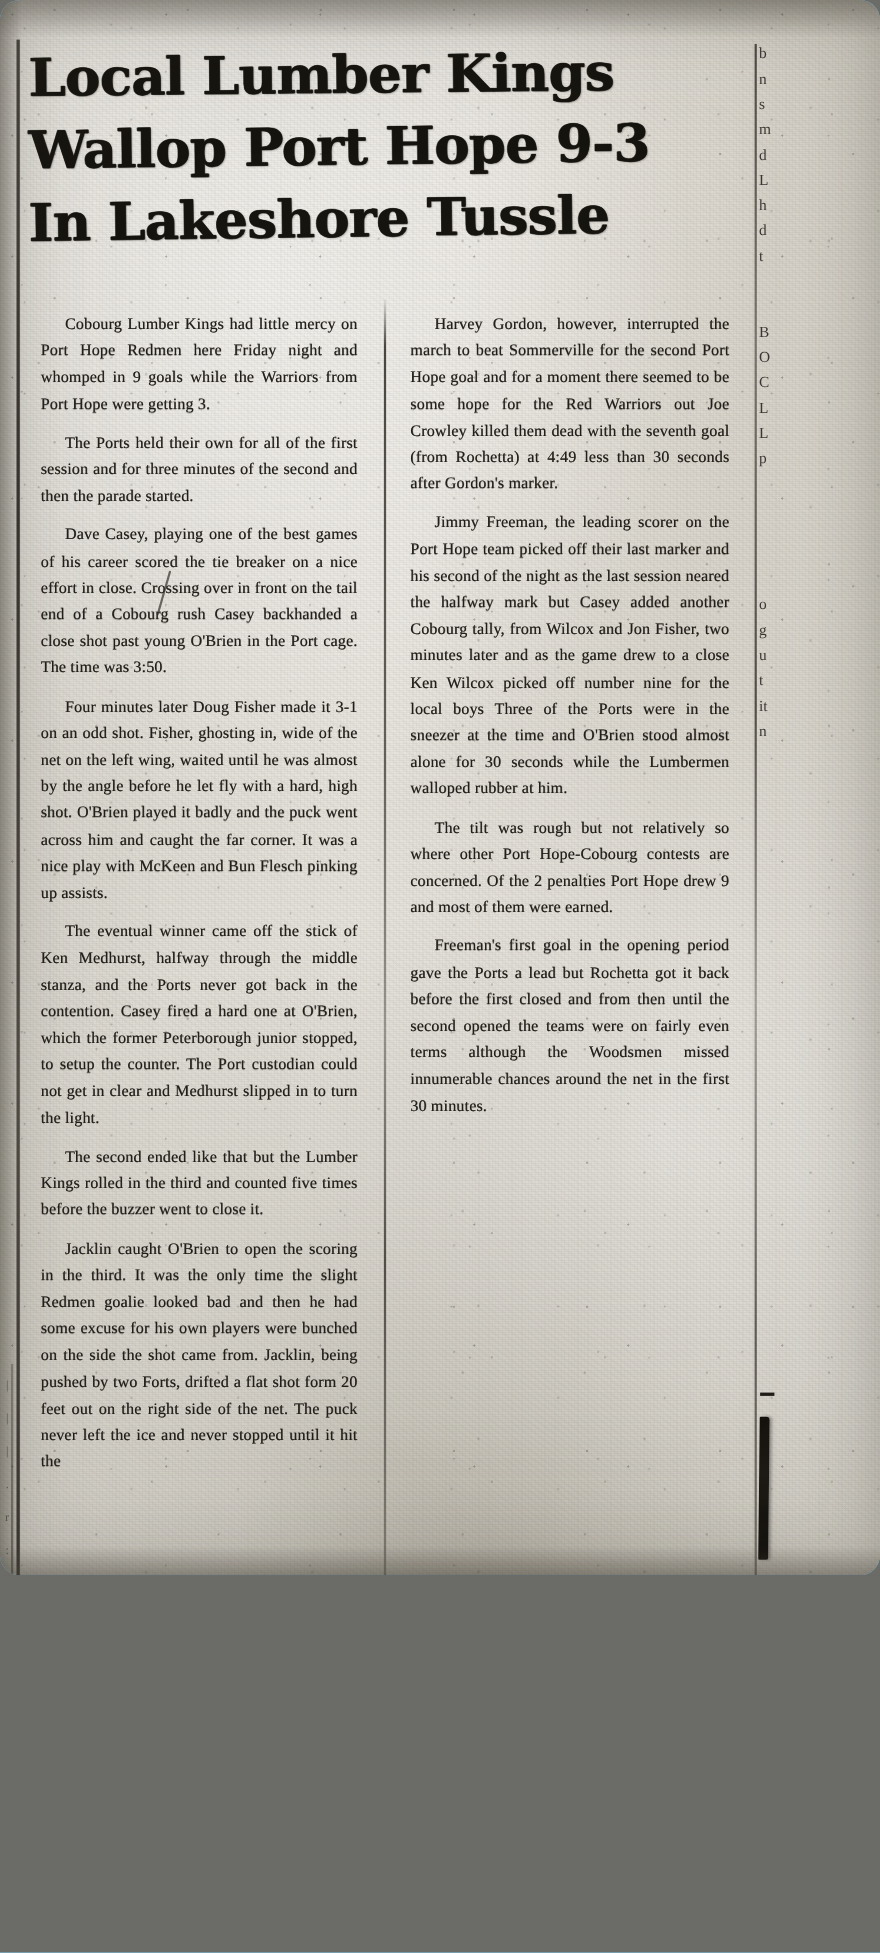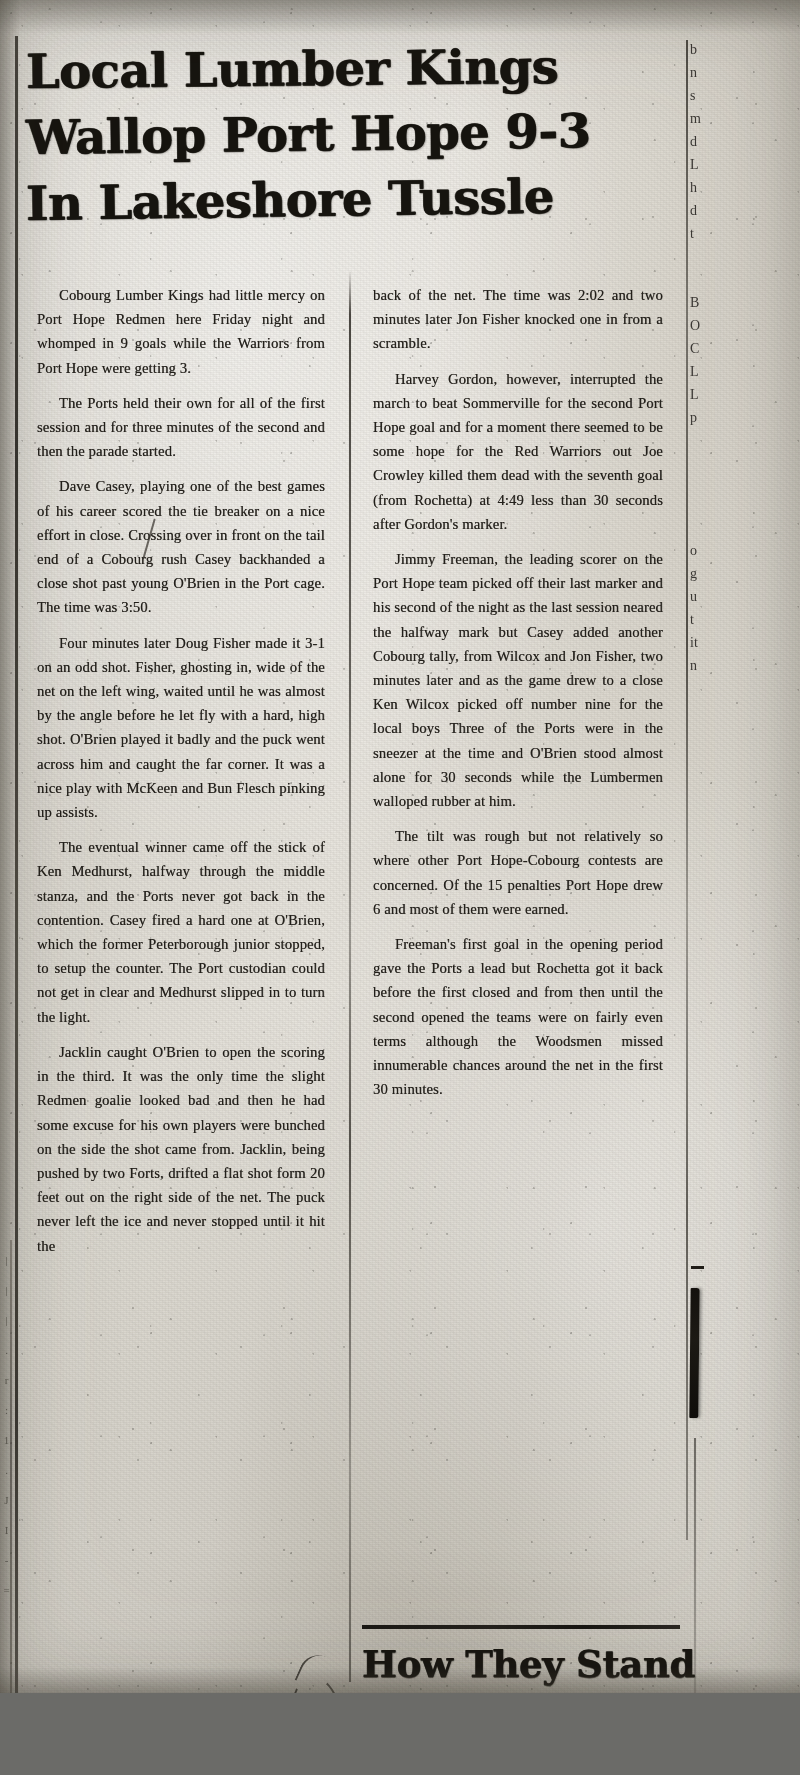"Local Lumber Kings" #page { border-radius: none -> 18px; height: 1693px -> 1432px }
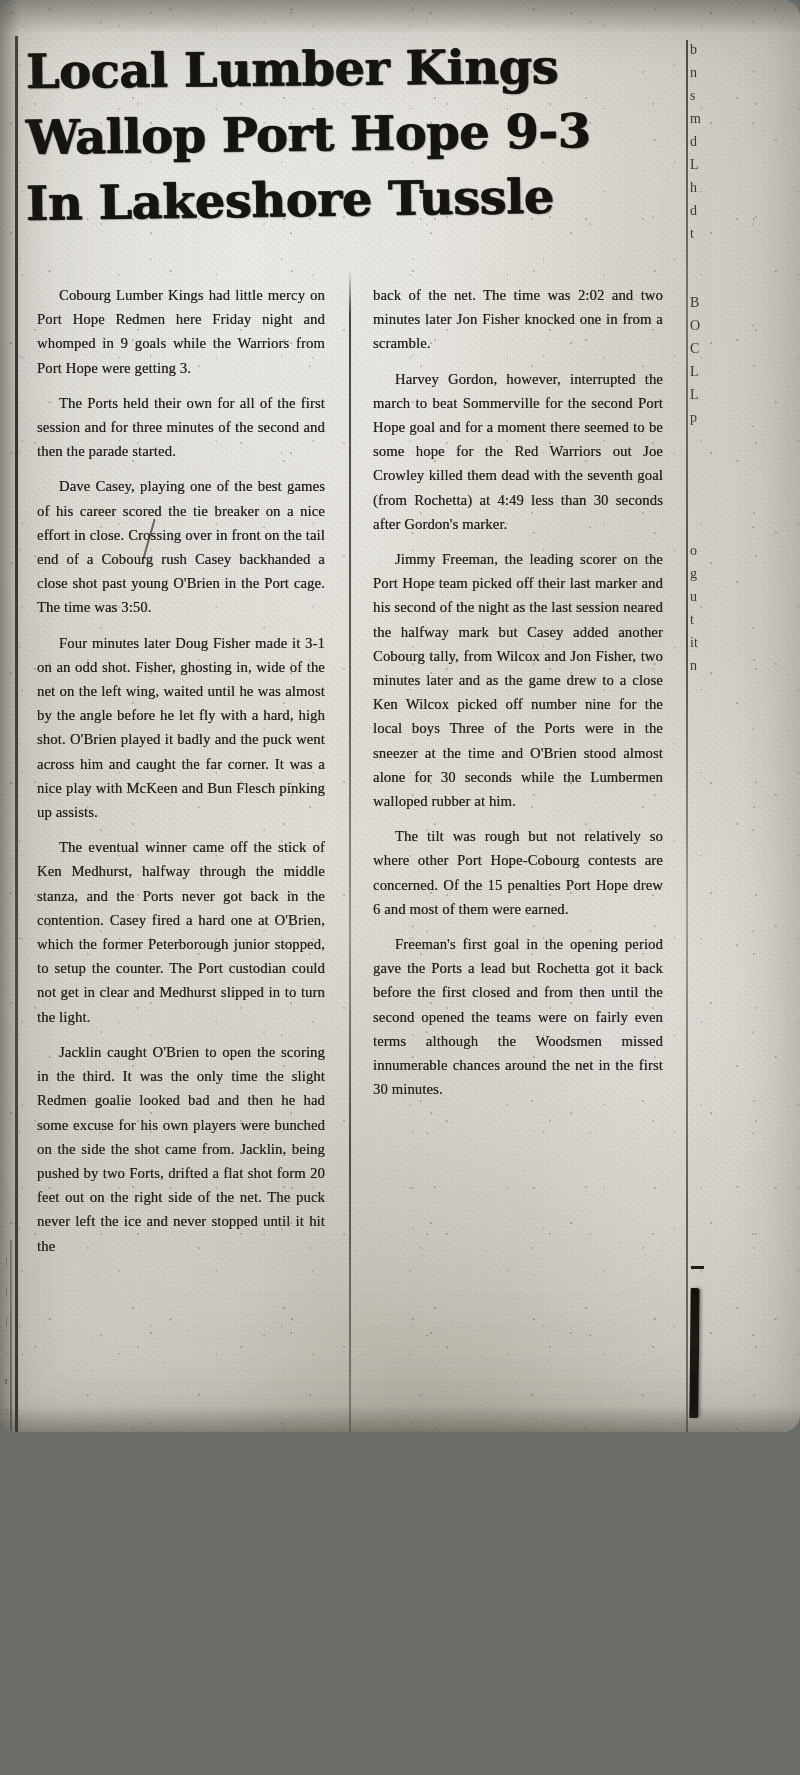"back of the net. The" p.noindent { html: <p>back of the net. The time was 2:02 and two minutes later Jon Fisher knocked one in from a scramble.</p> -> none }
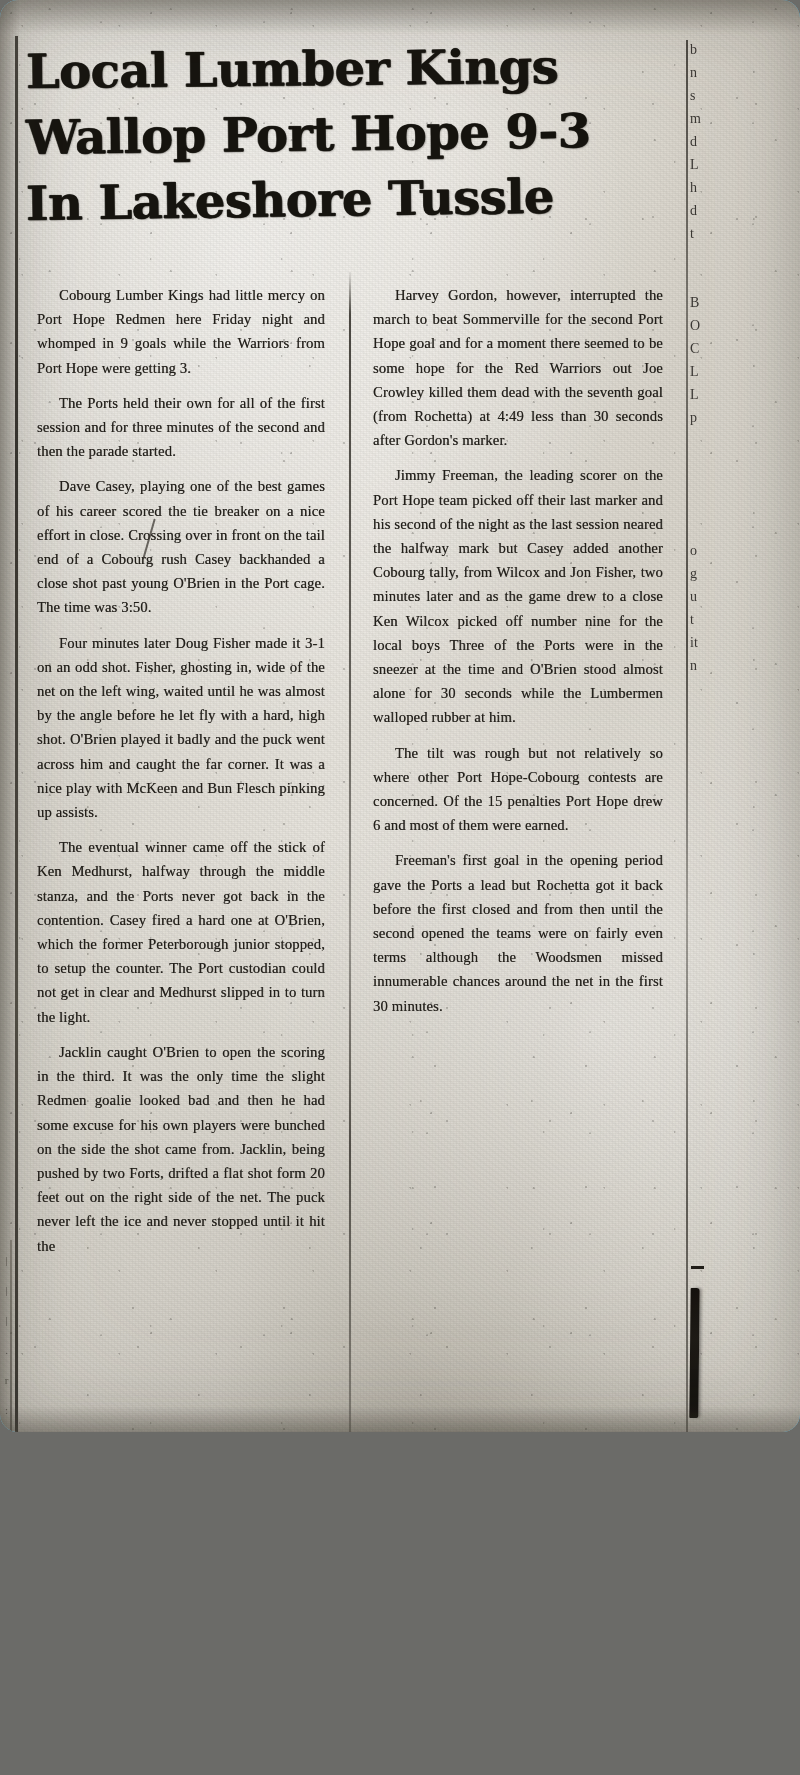"The tilt was rough but" p { text: 15 penalties Port Hope drew 6 -> 2 penalties Port Hope drew 9 }
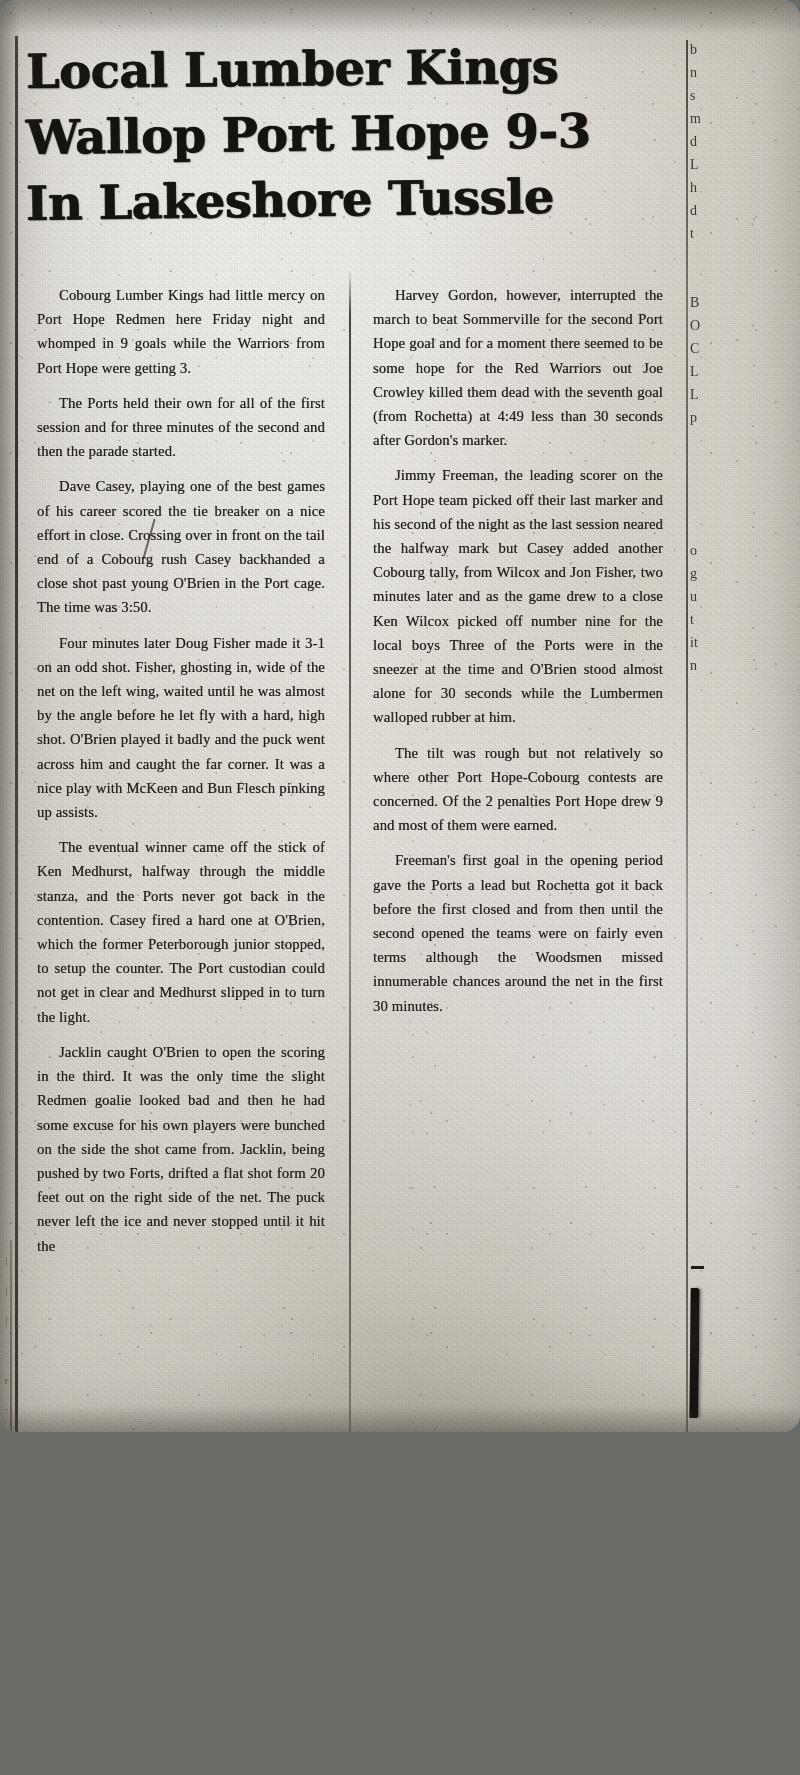"The second ended like that" p { html: none -> <p>The second ended like that but the Lumber Kings rolled in the third and counted five times before the buzzer went to close it.</p> }
